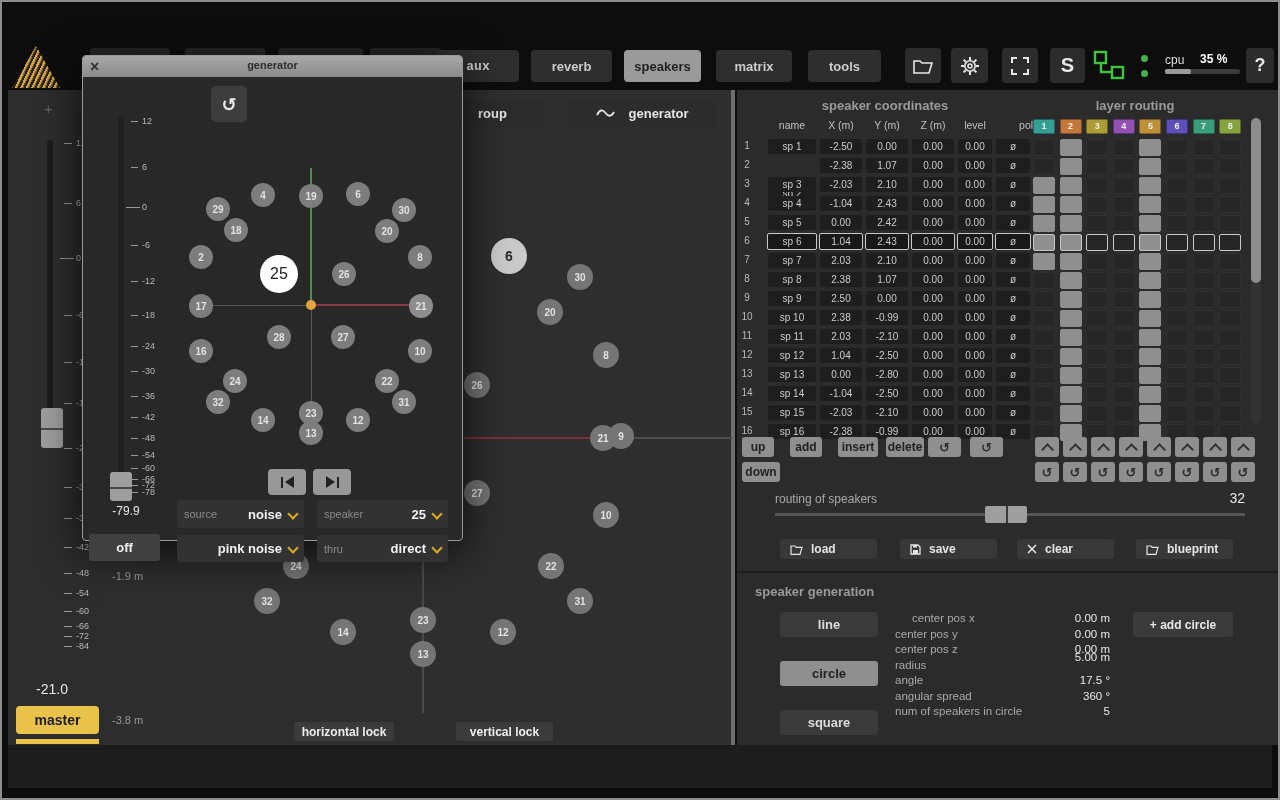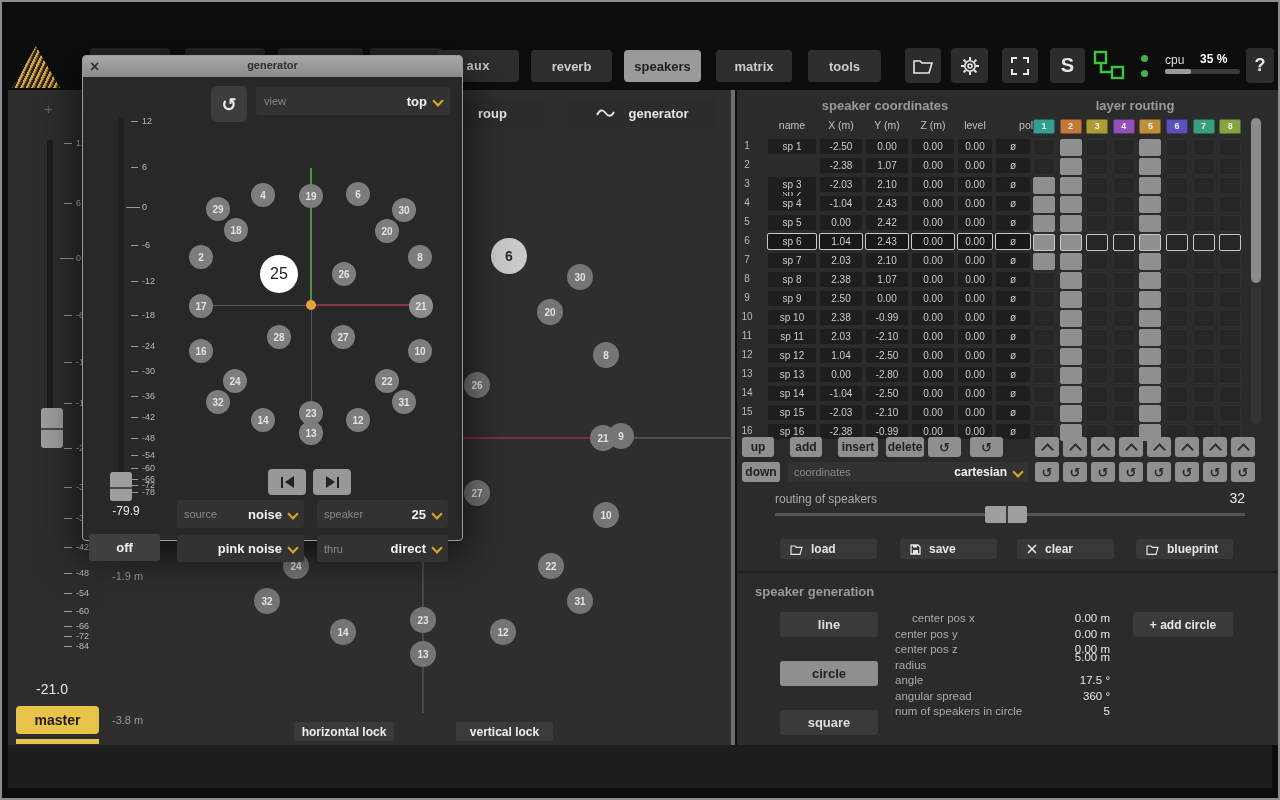"view" div.field { html: <div> <span>view</span> <span></span> <span>top</span> <span></span> </div> -> none }
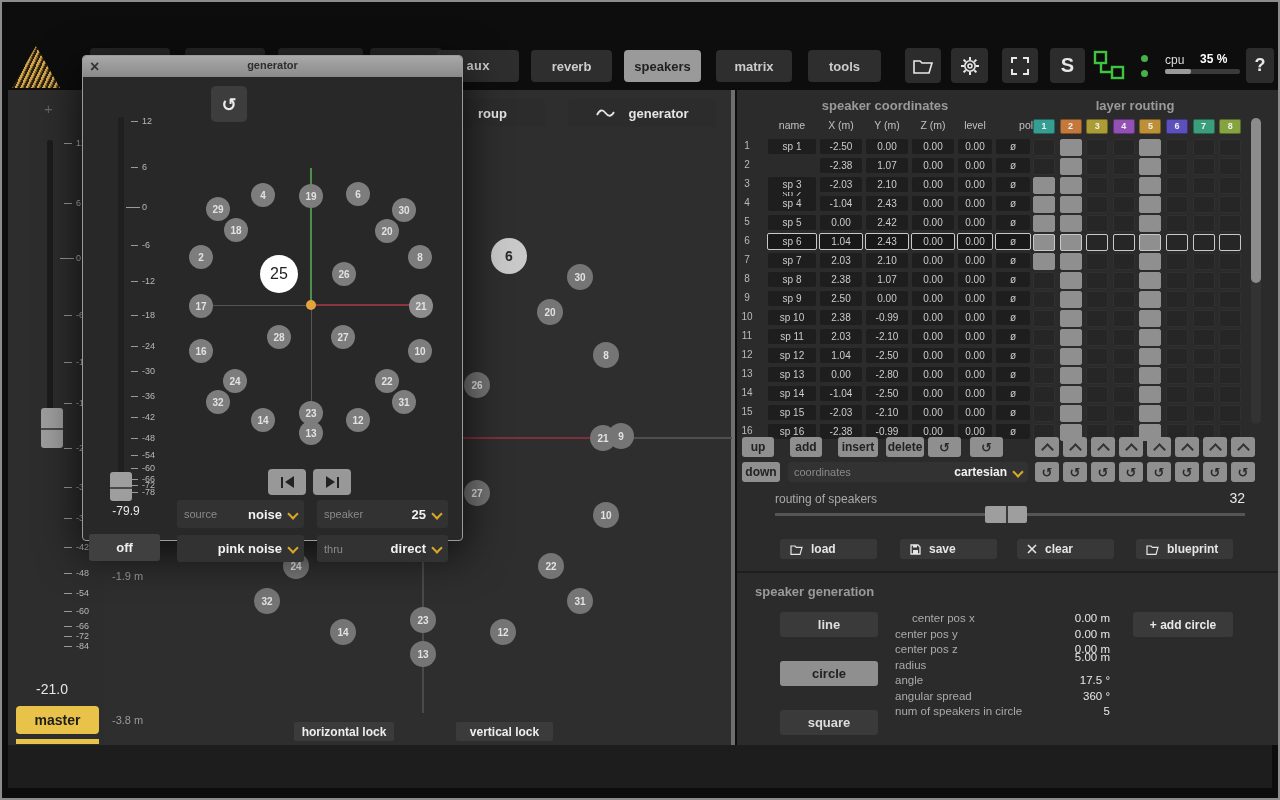"coordinates" div.field { html: <div> <span>coordinates</span> <span></span> <span>cartesian</span> <span></span> </div> -> none }
